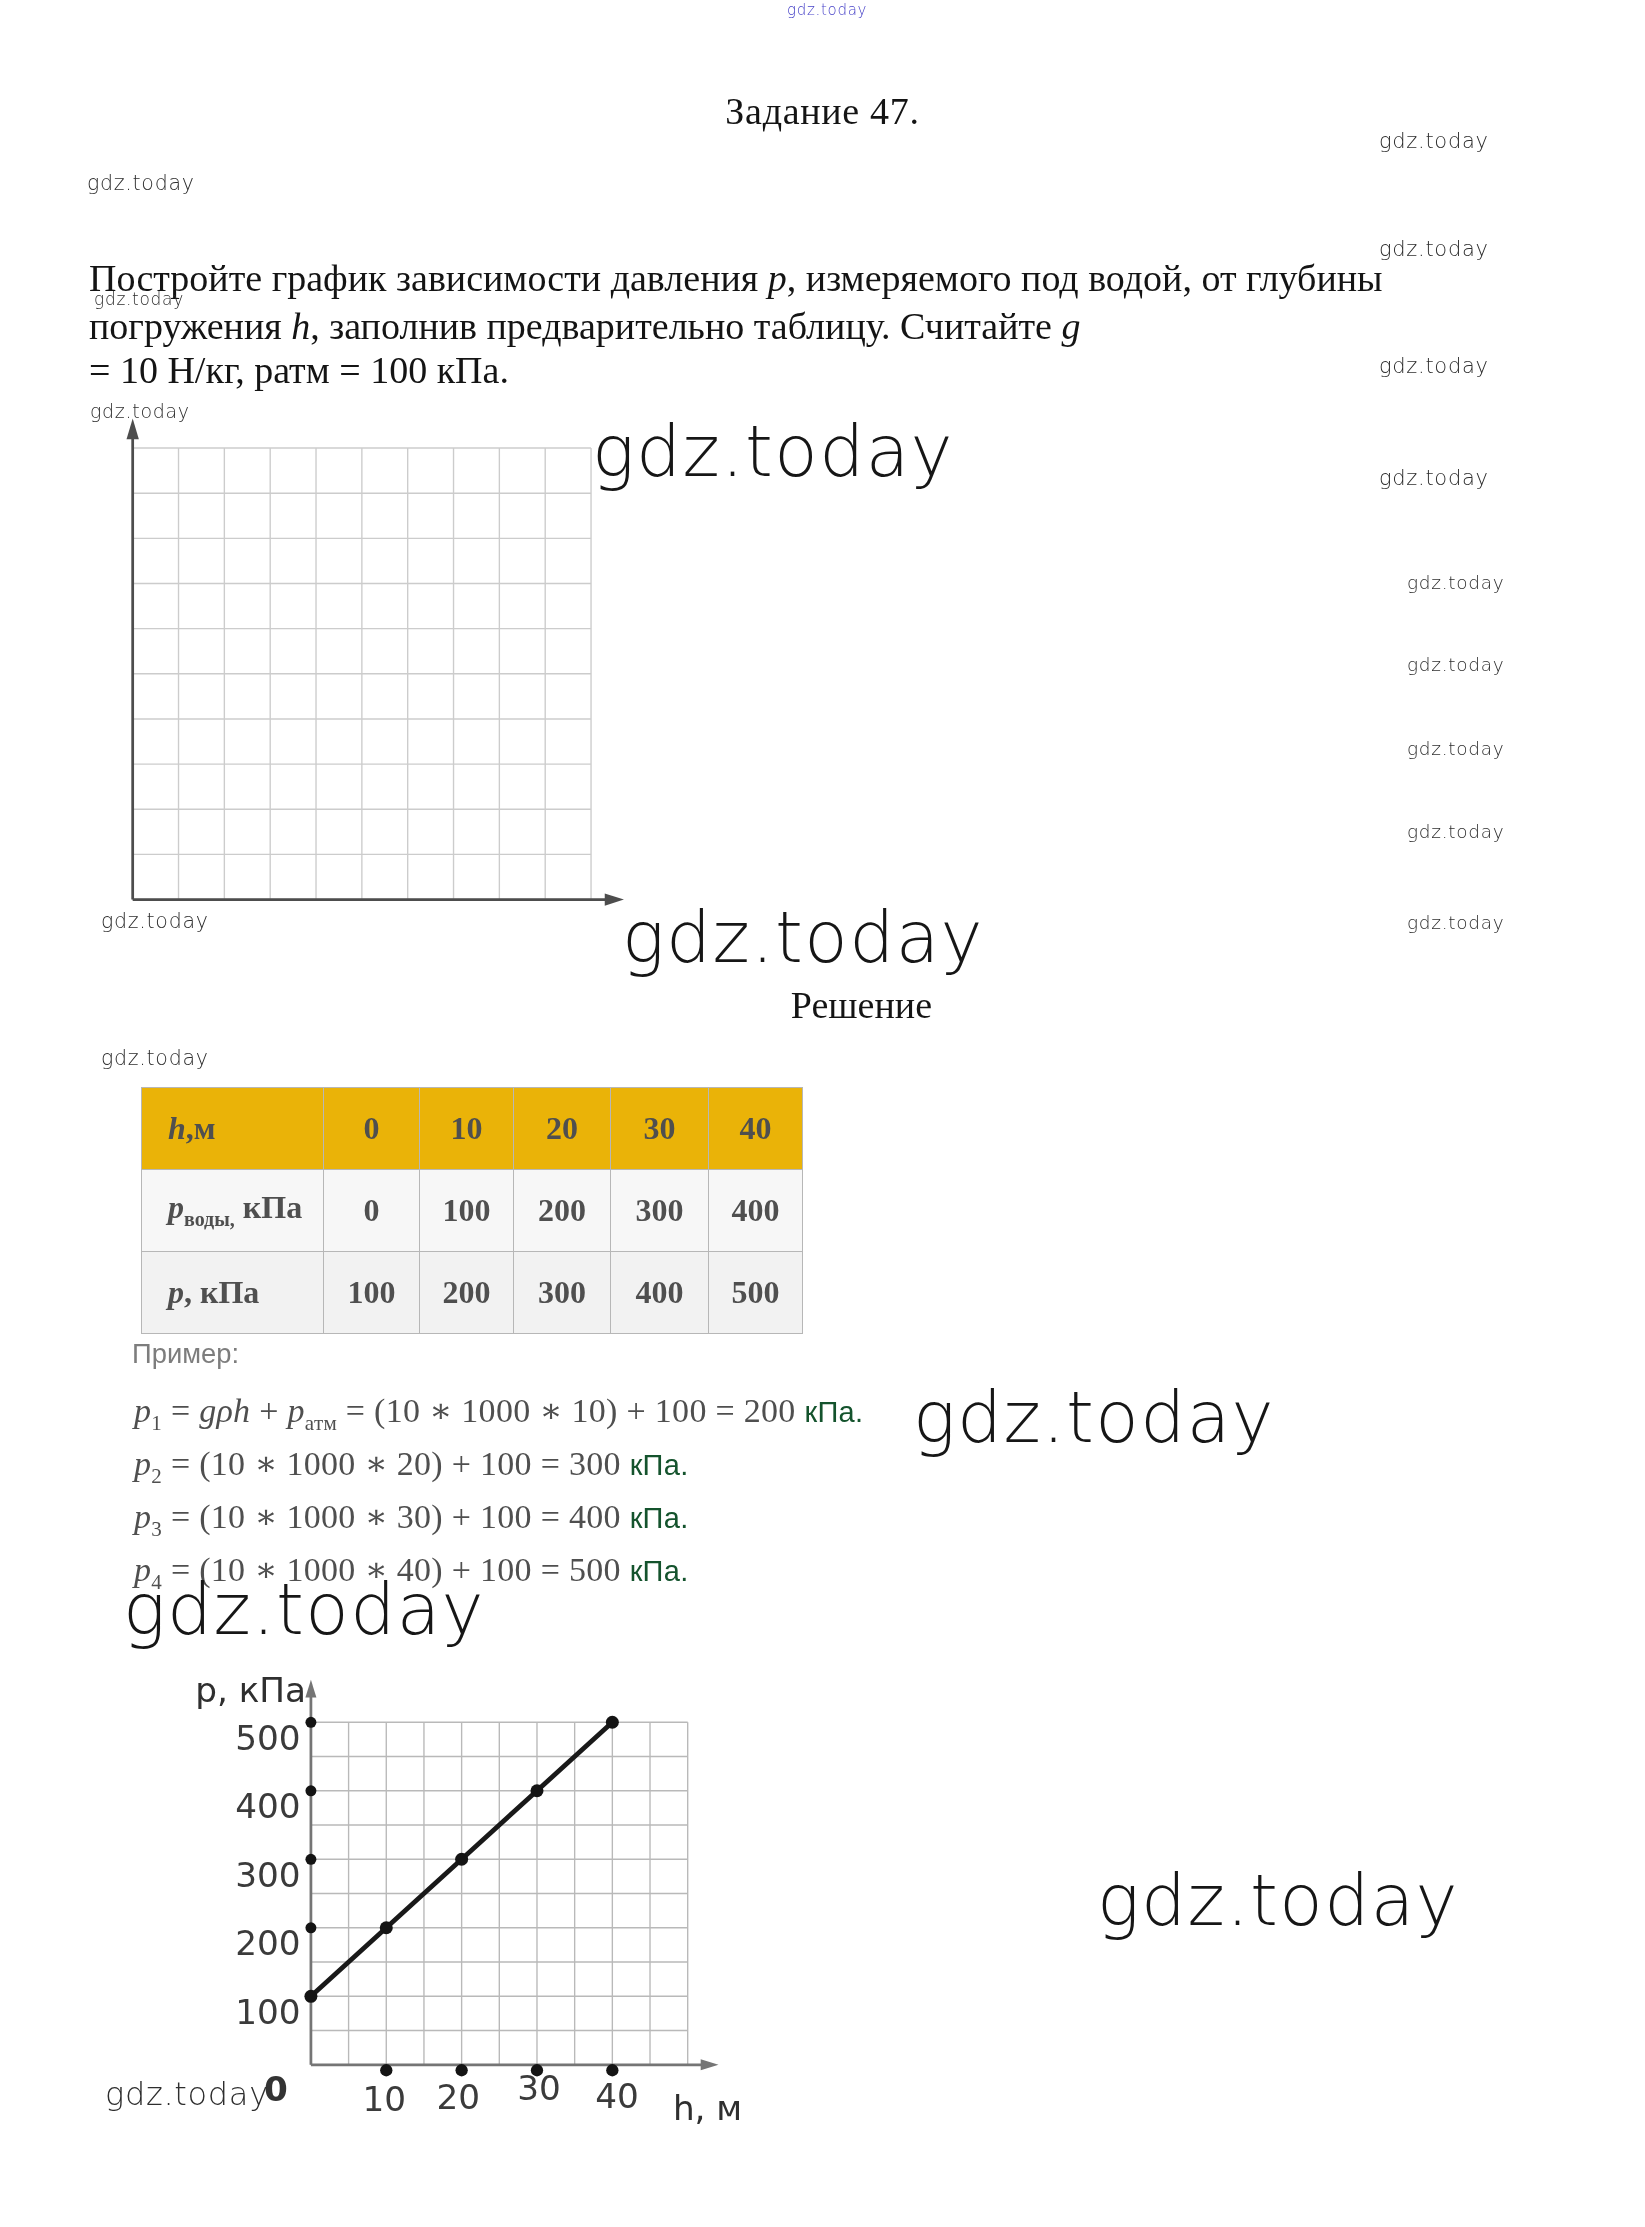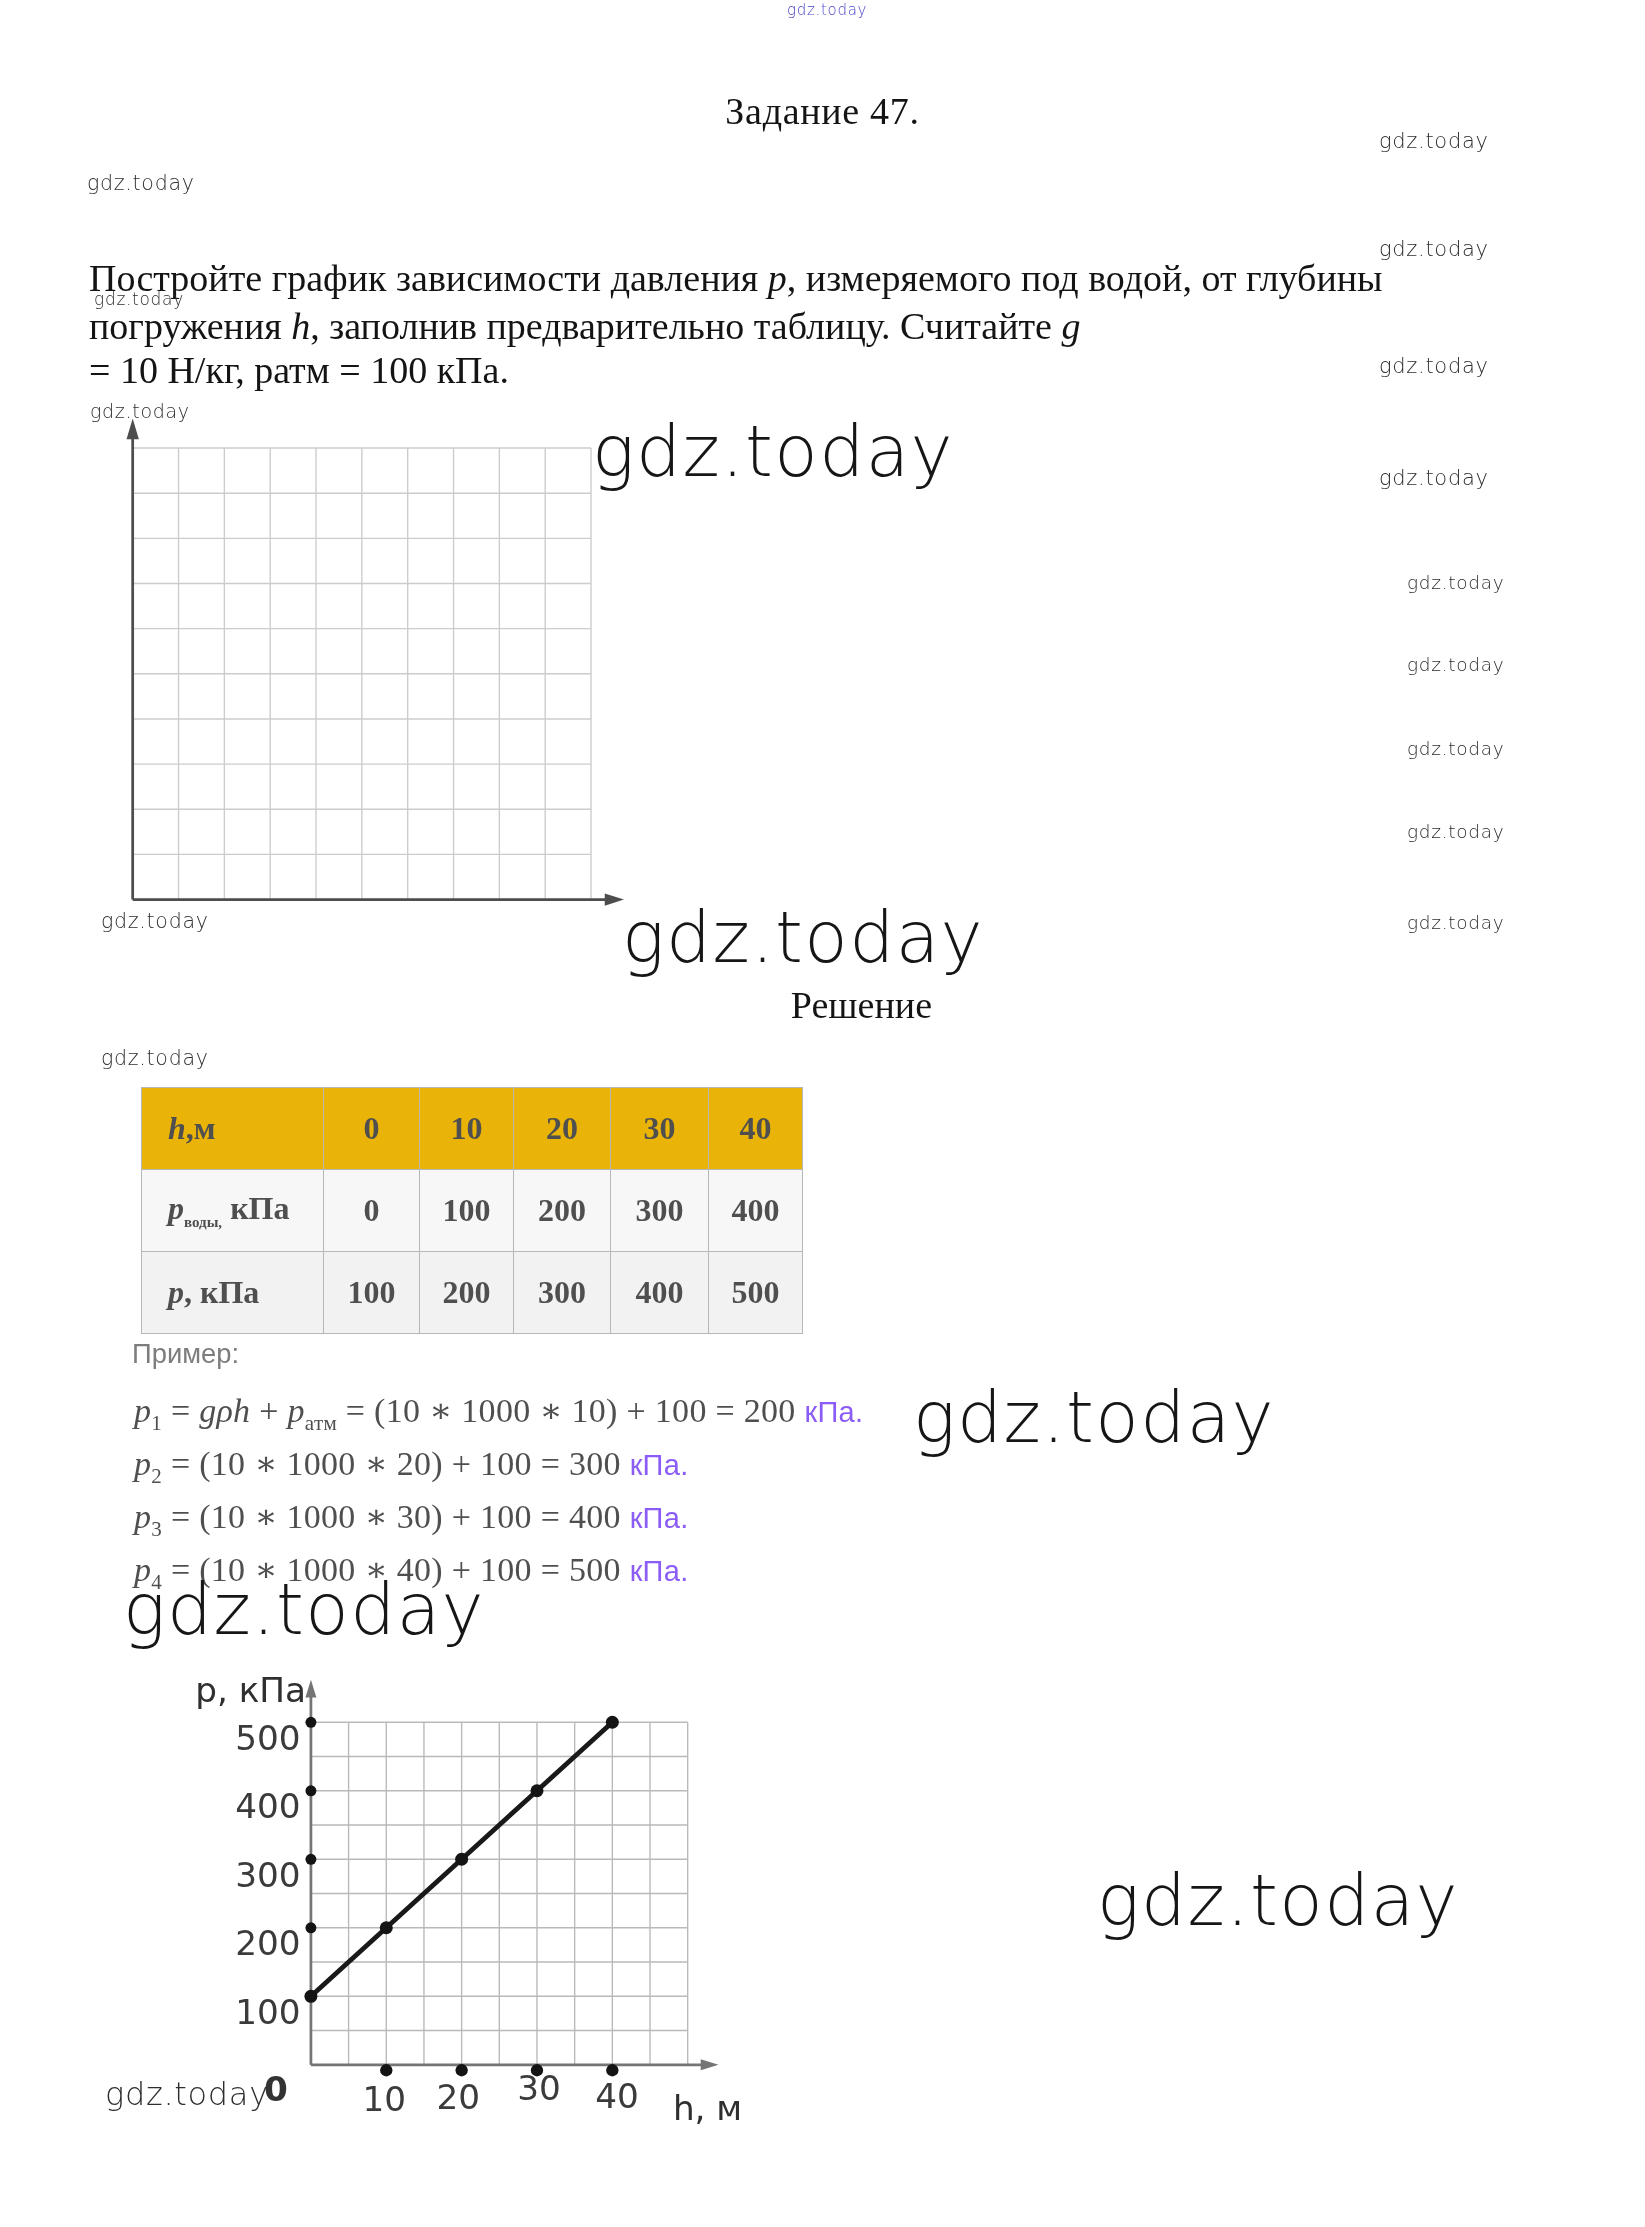"воды," .sol .sub { font-size: 15px -> 20px }
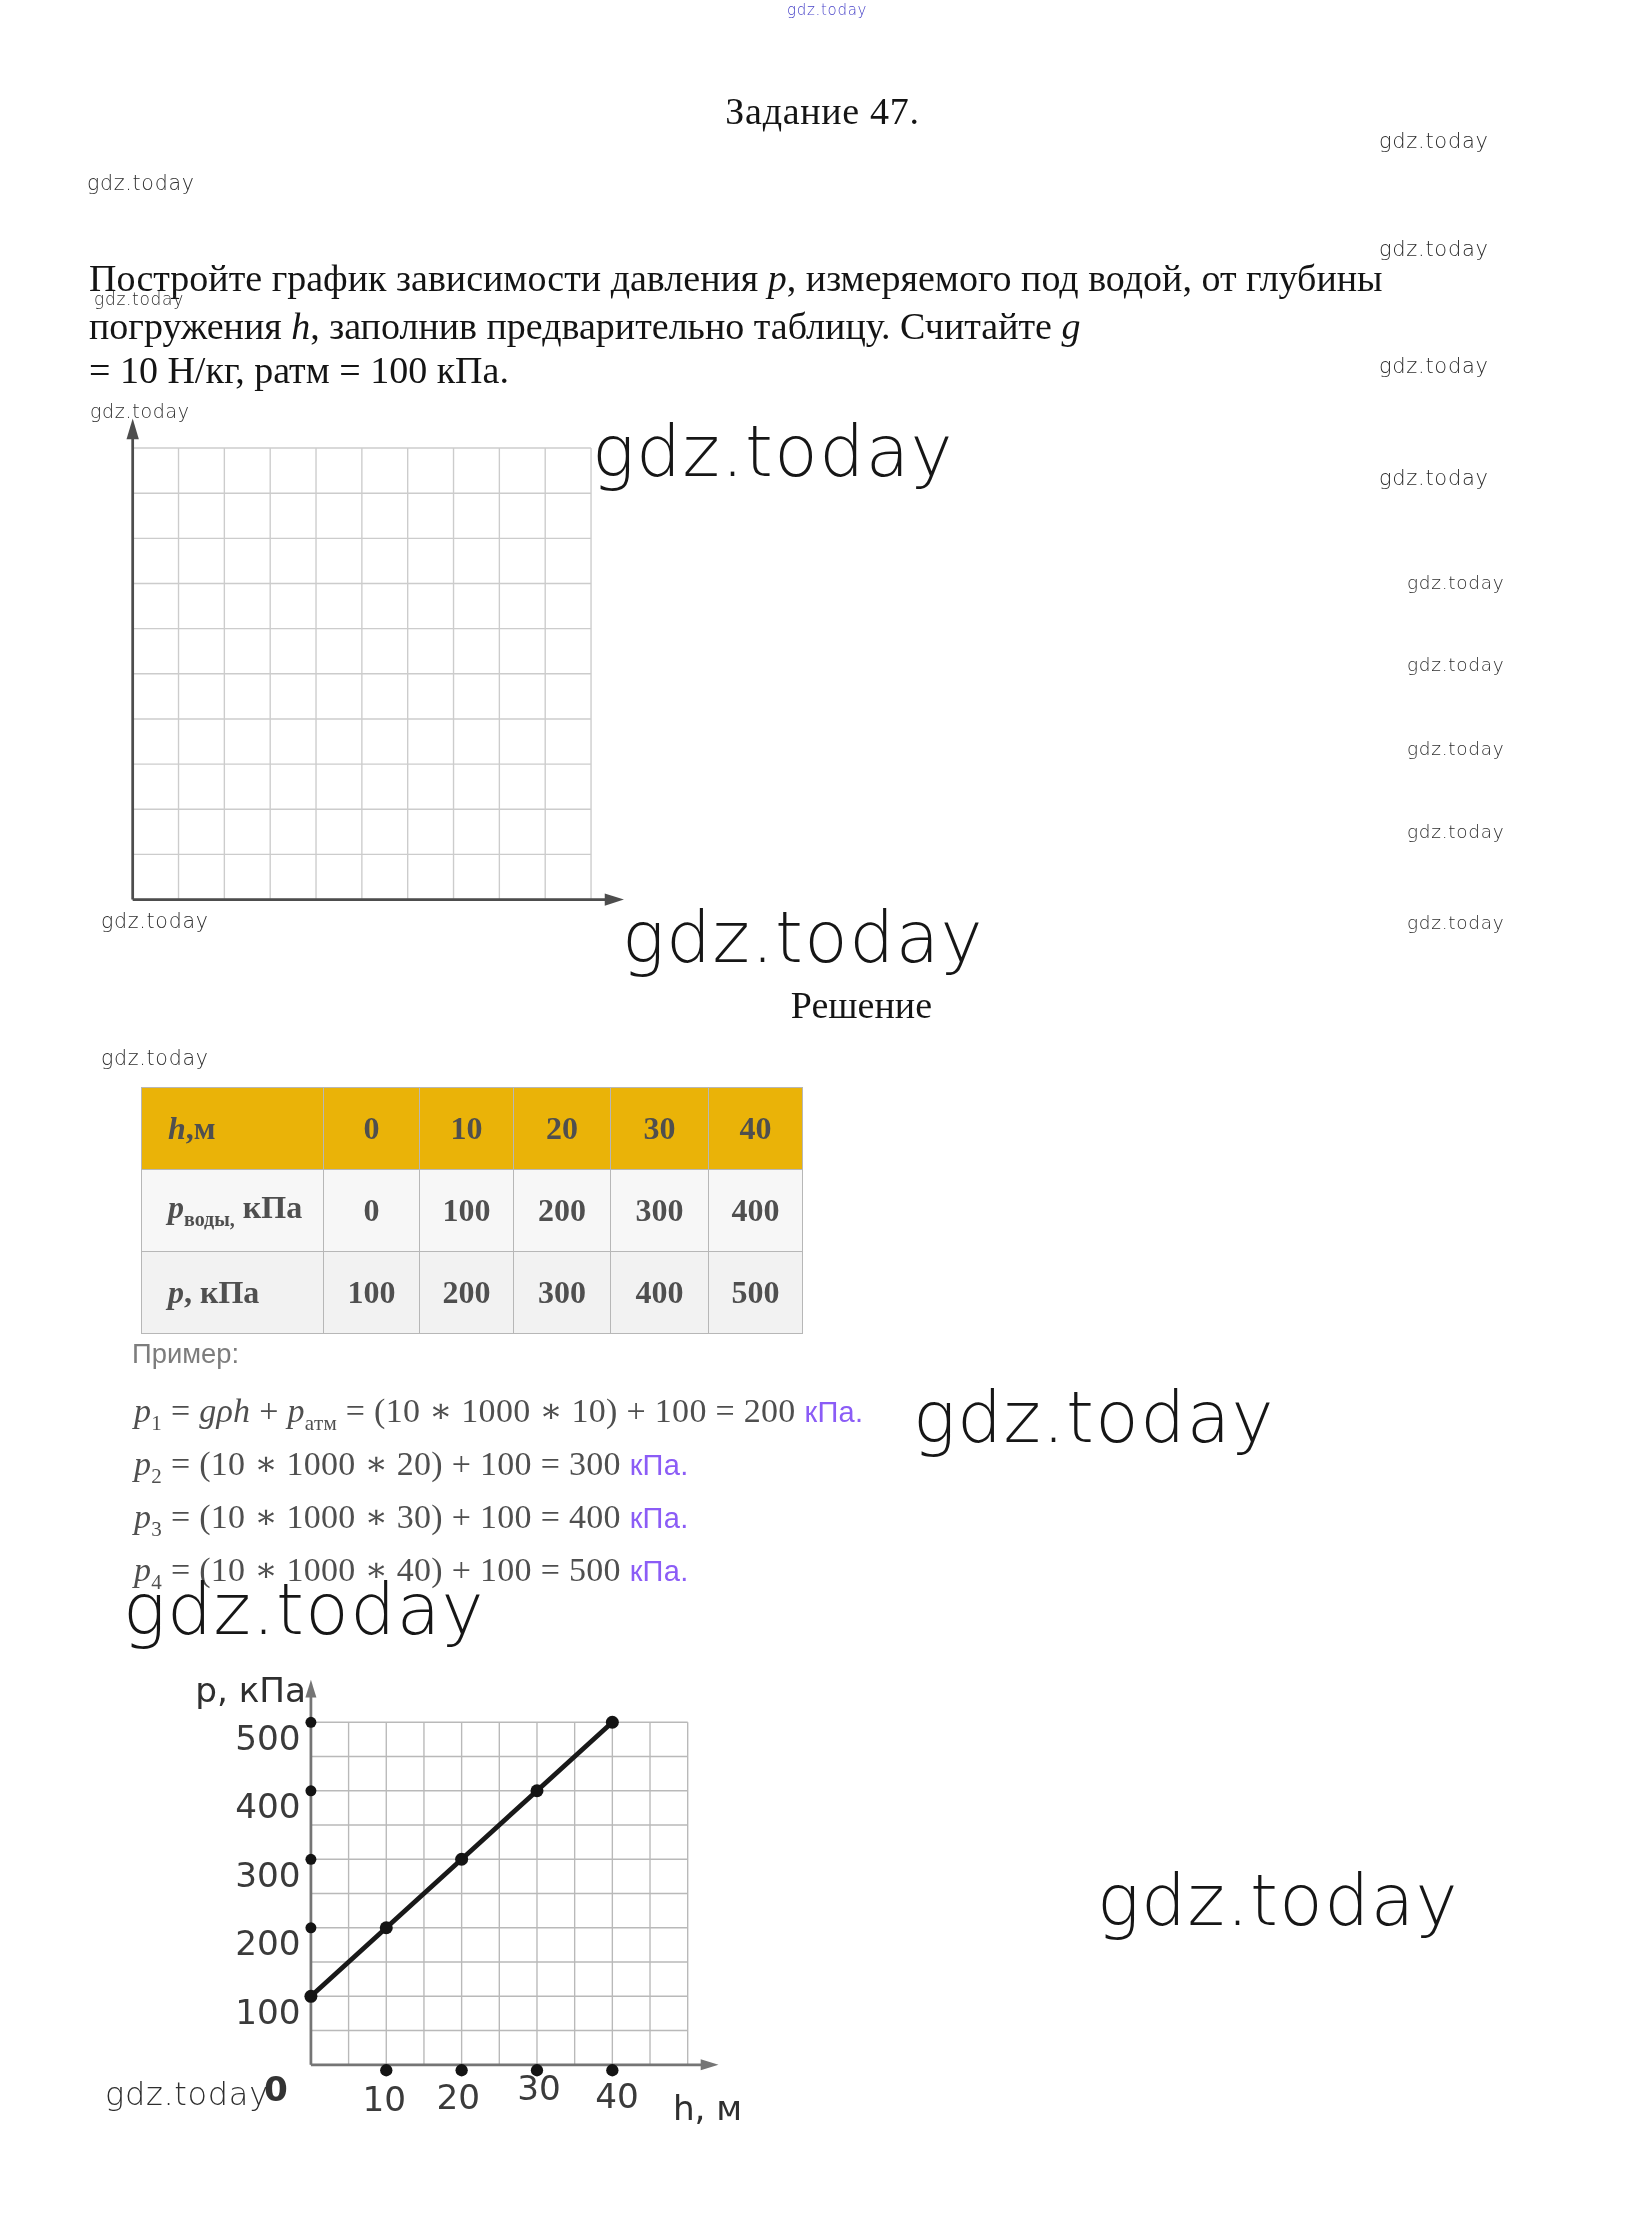"кПа." .formula .unit { color: #8b5cf6 -> #14532d }
